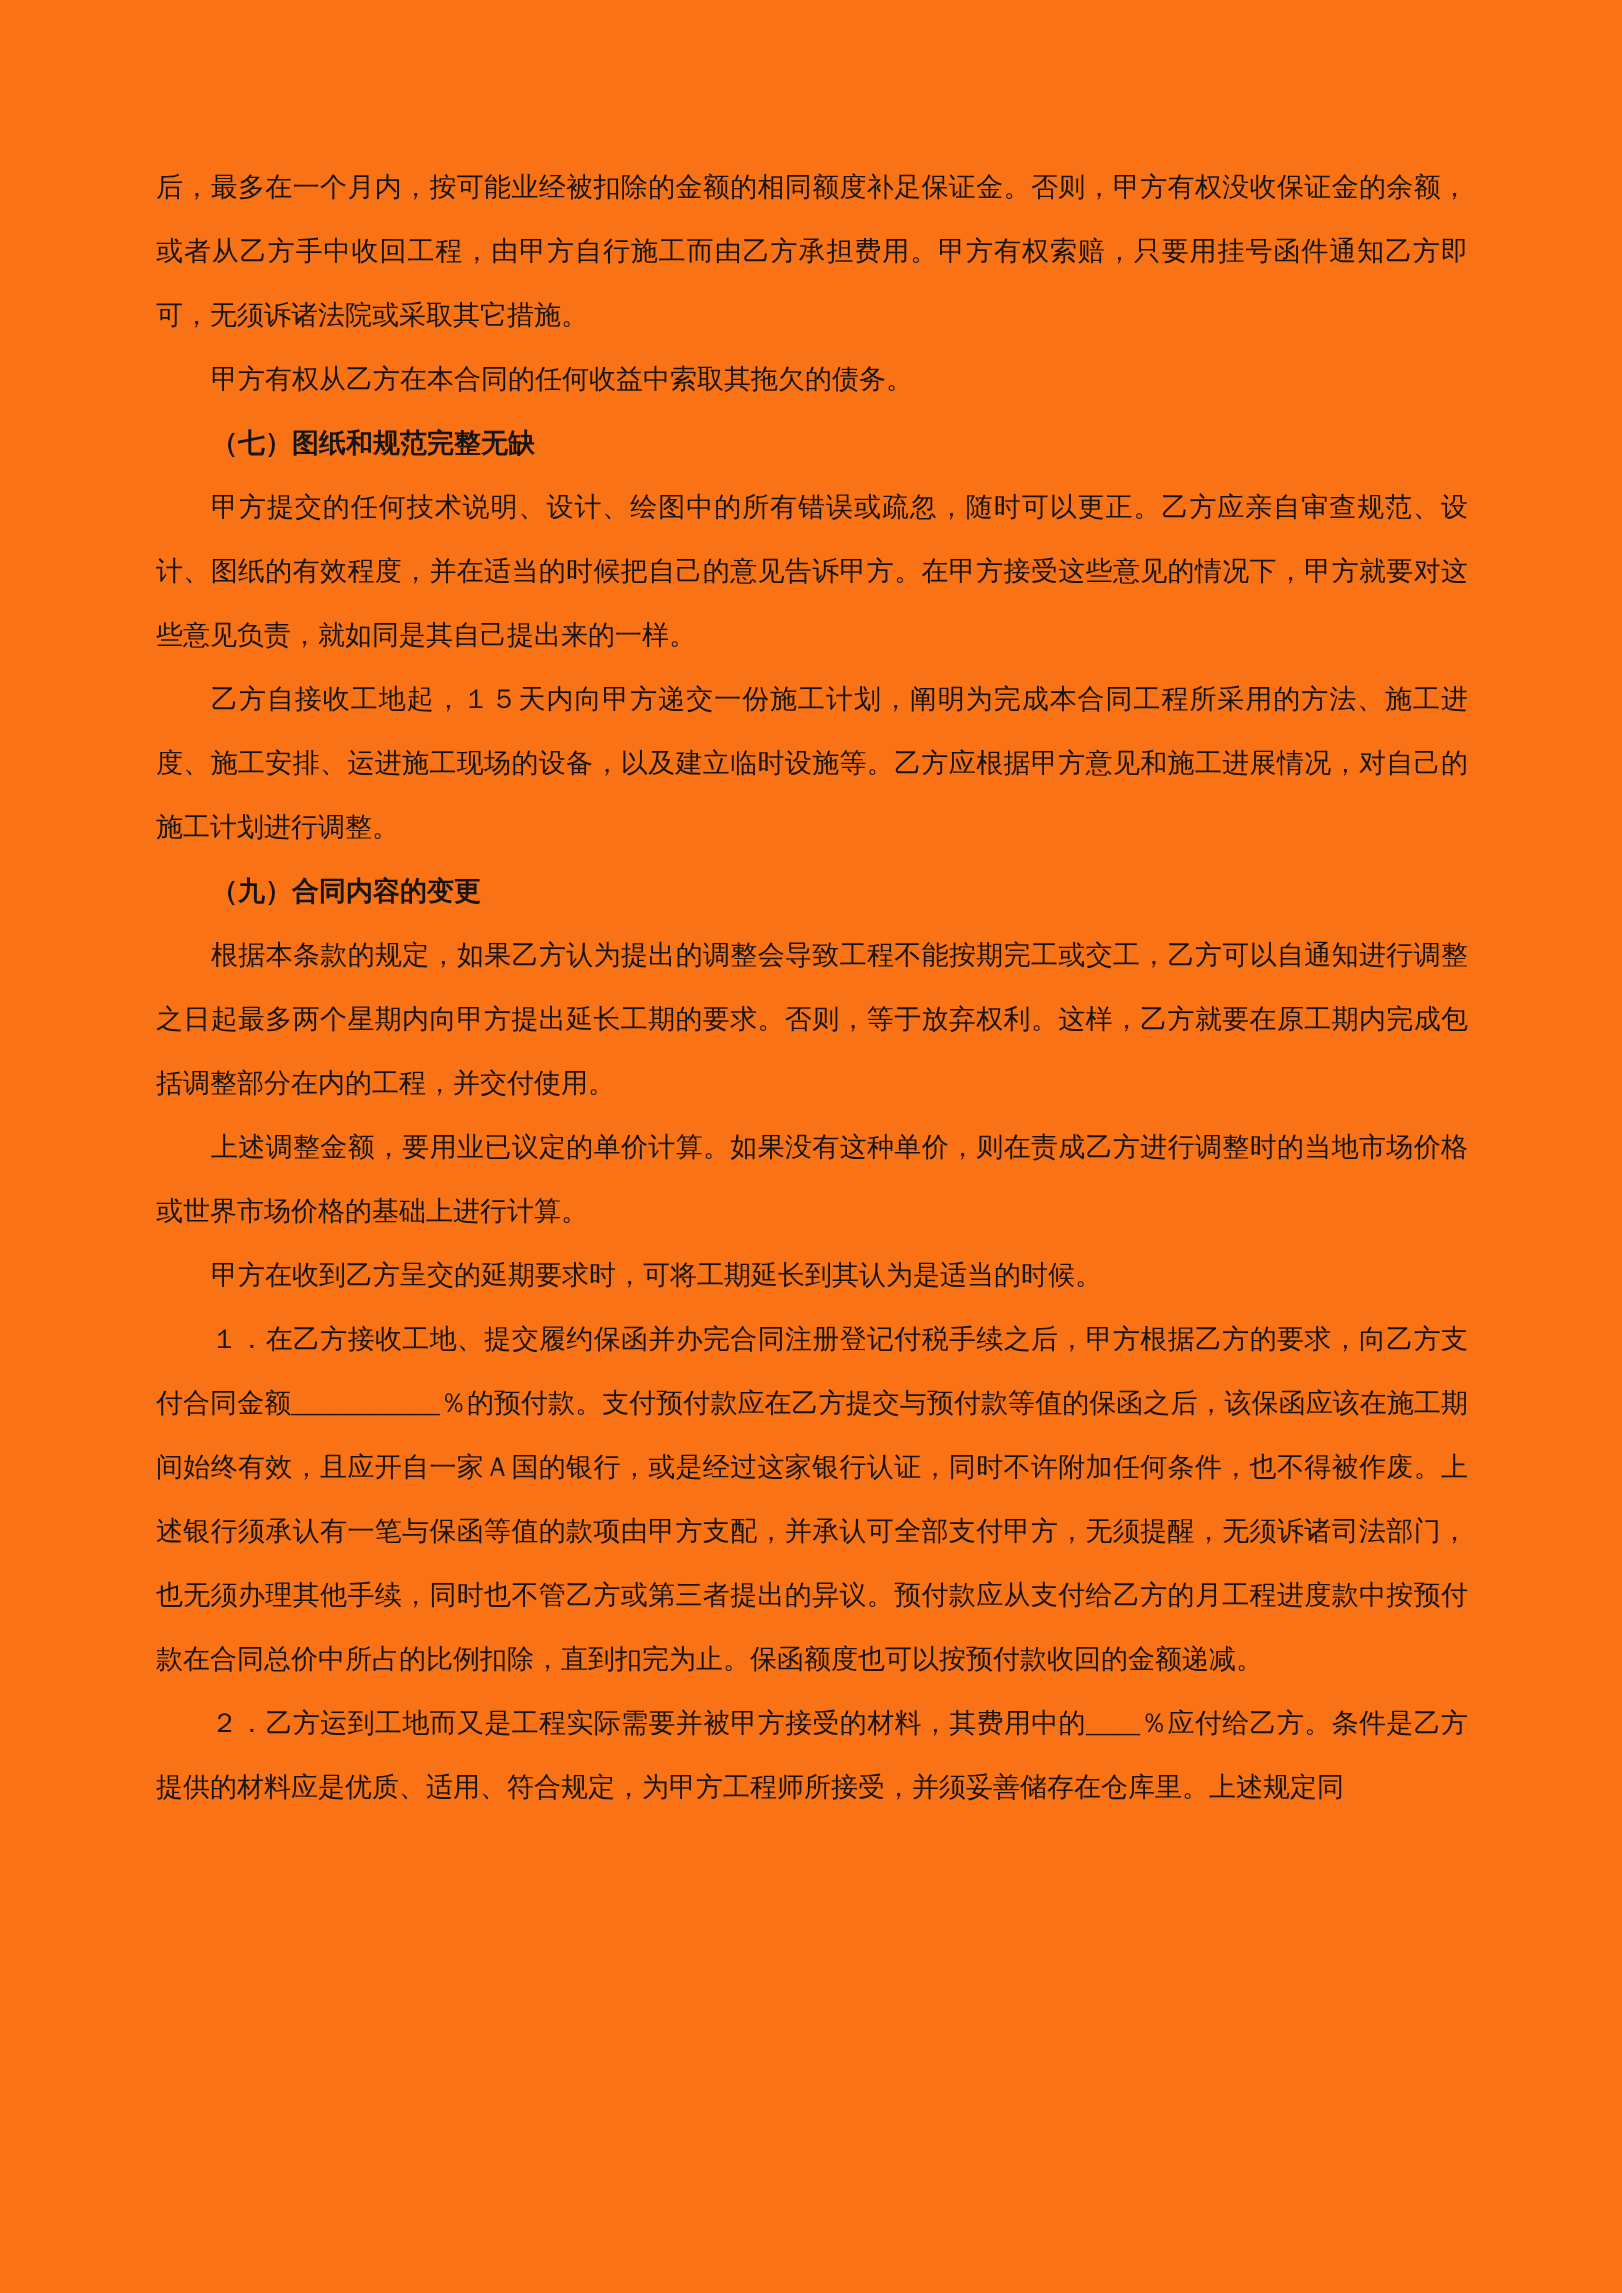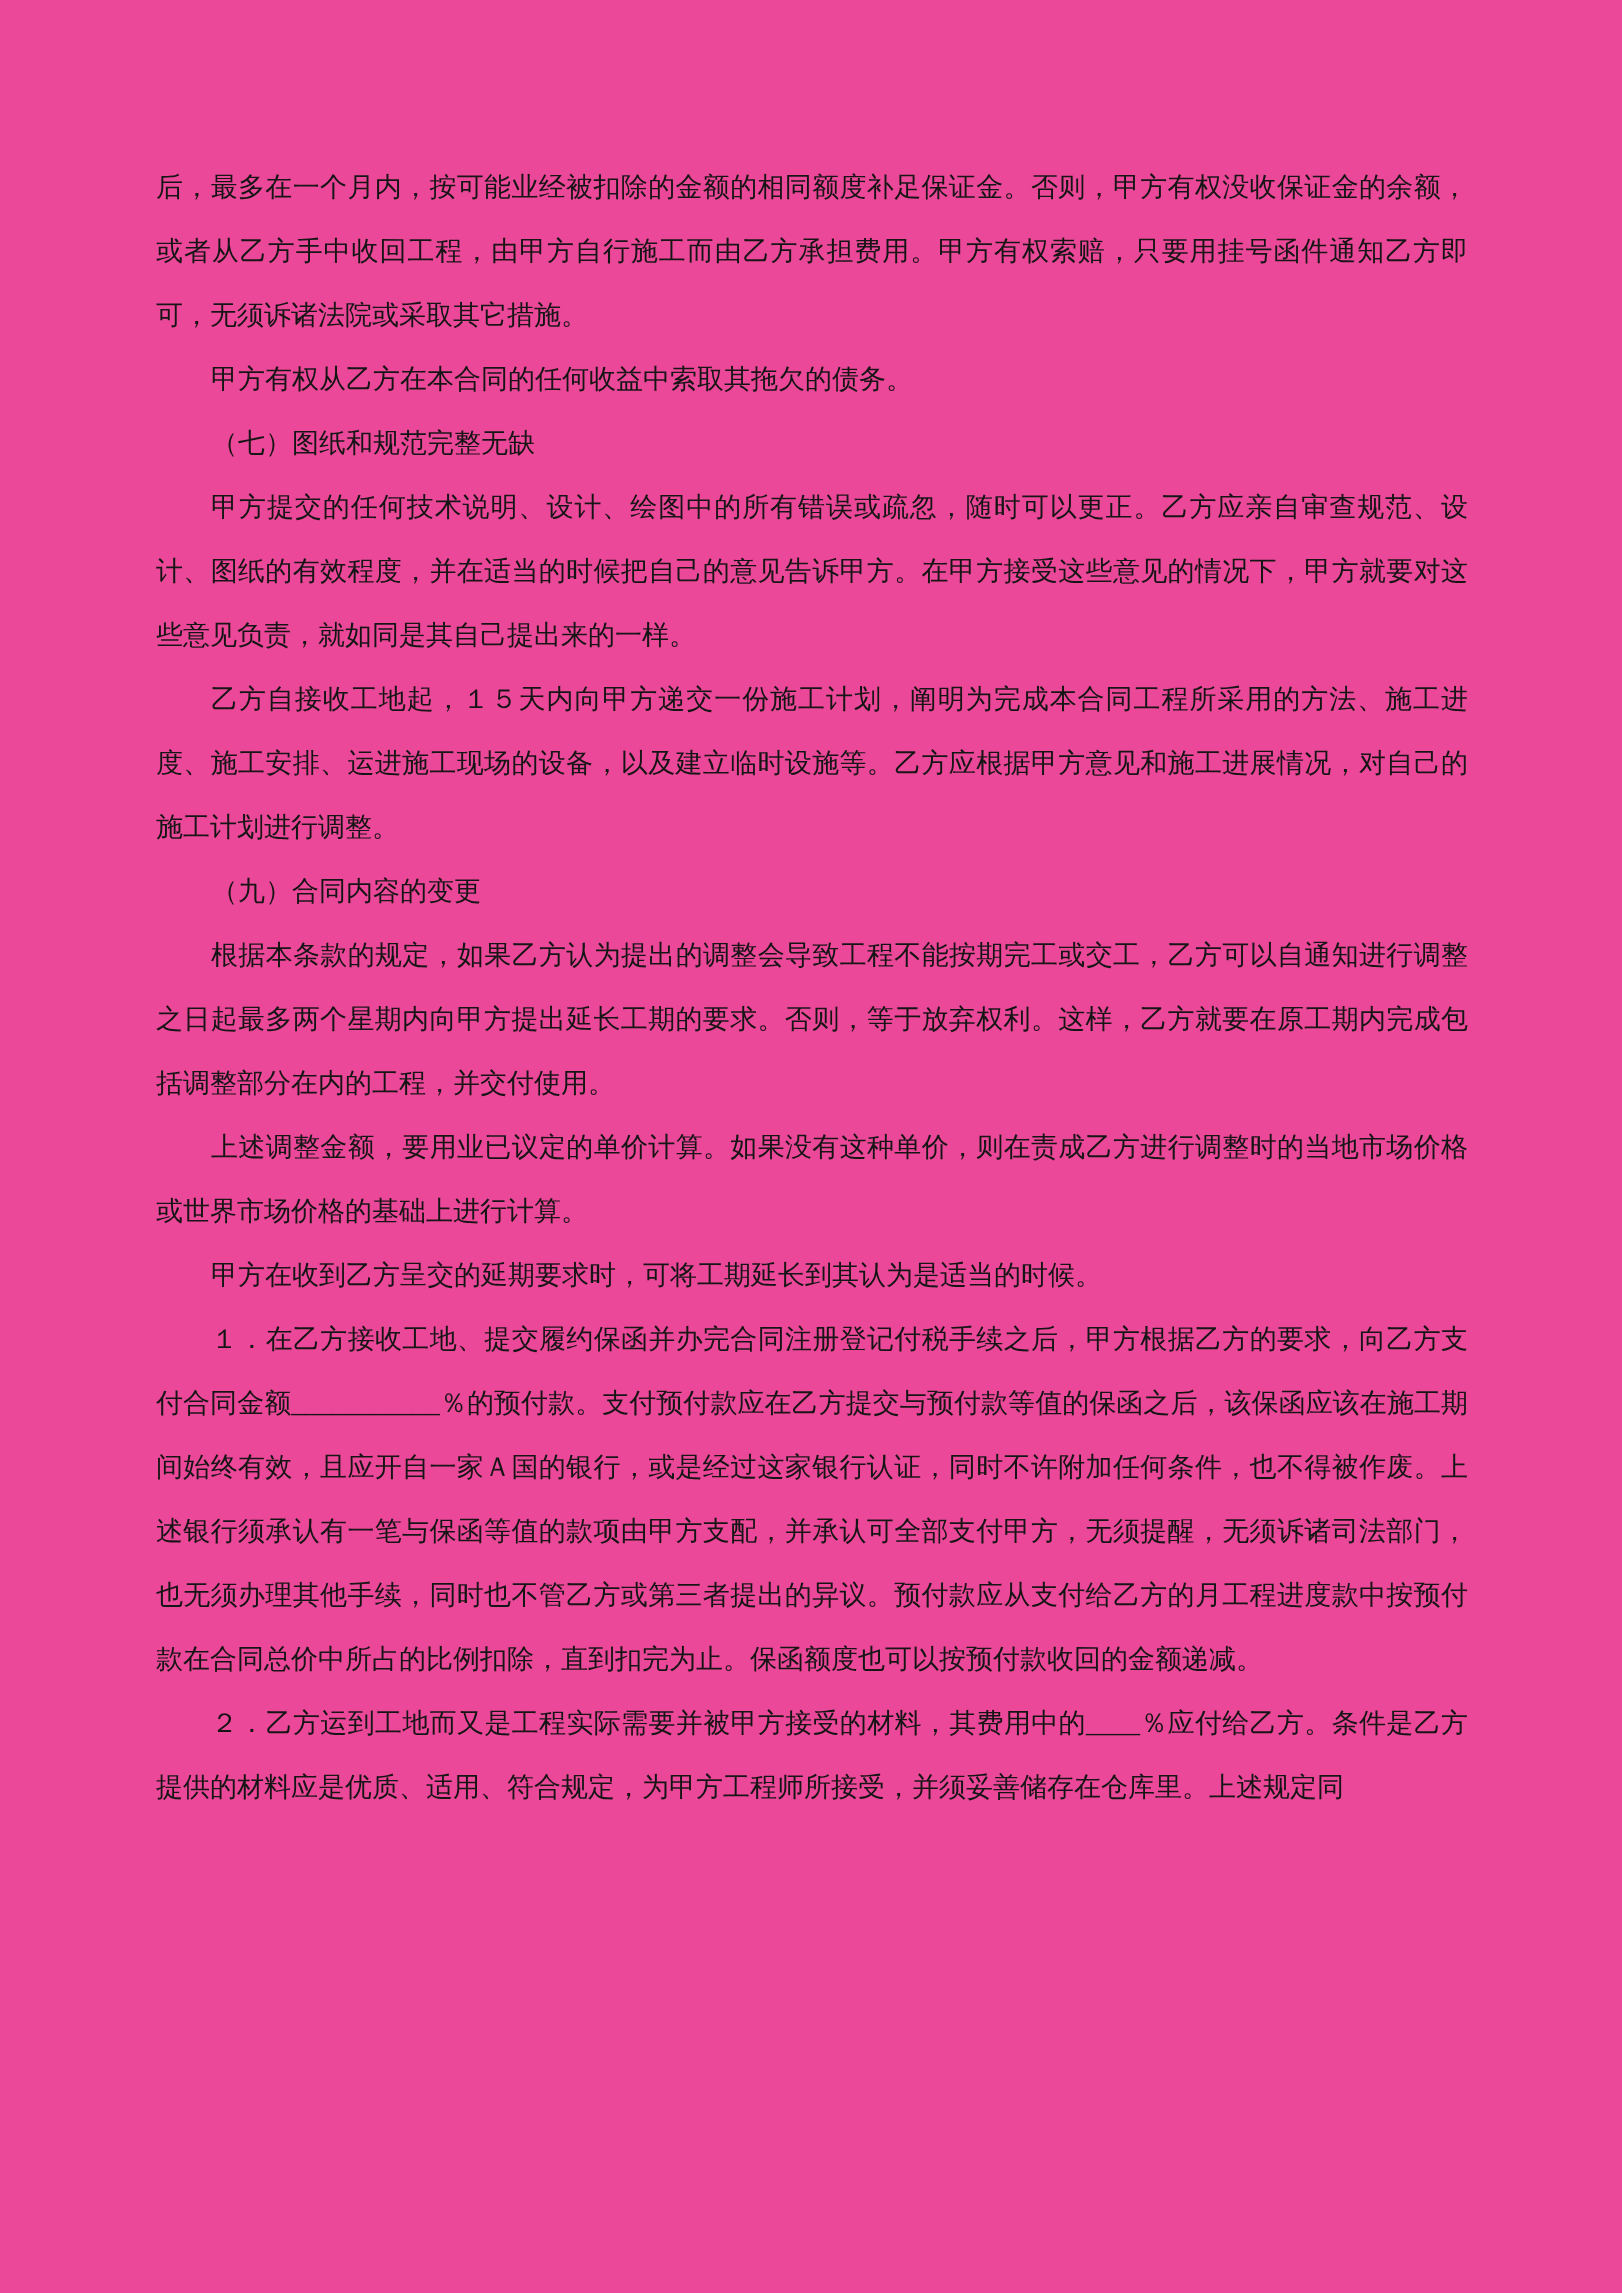"后，最多在一个月内，按可能业经被扣除的金额的相同额度补足保证金。否则，甲方有权没" div.page { background: #ec4899 -> #f97316 }
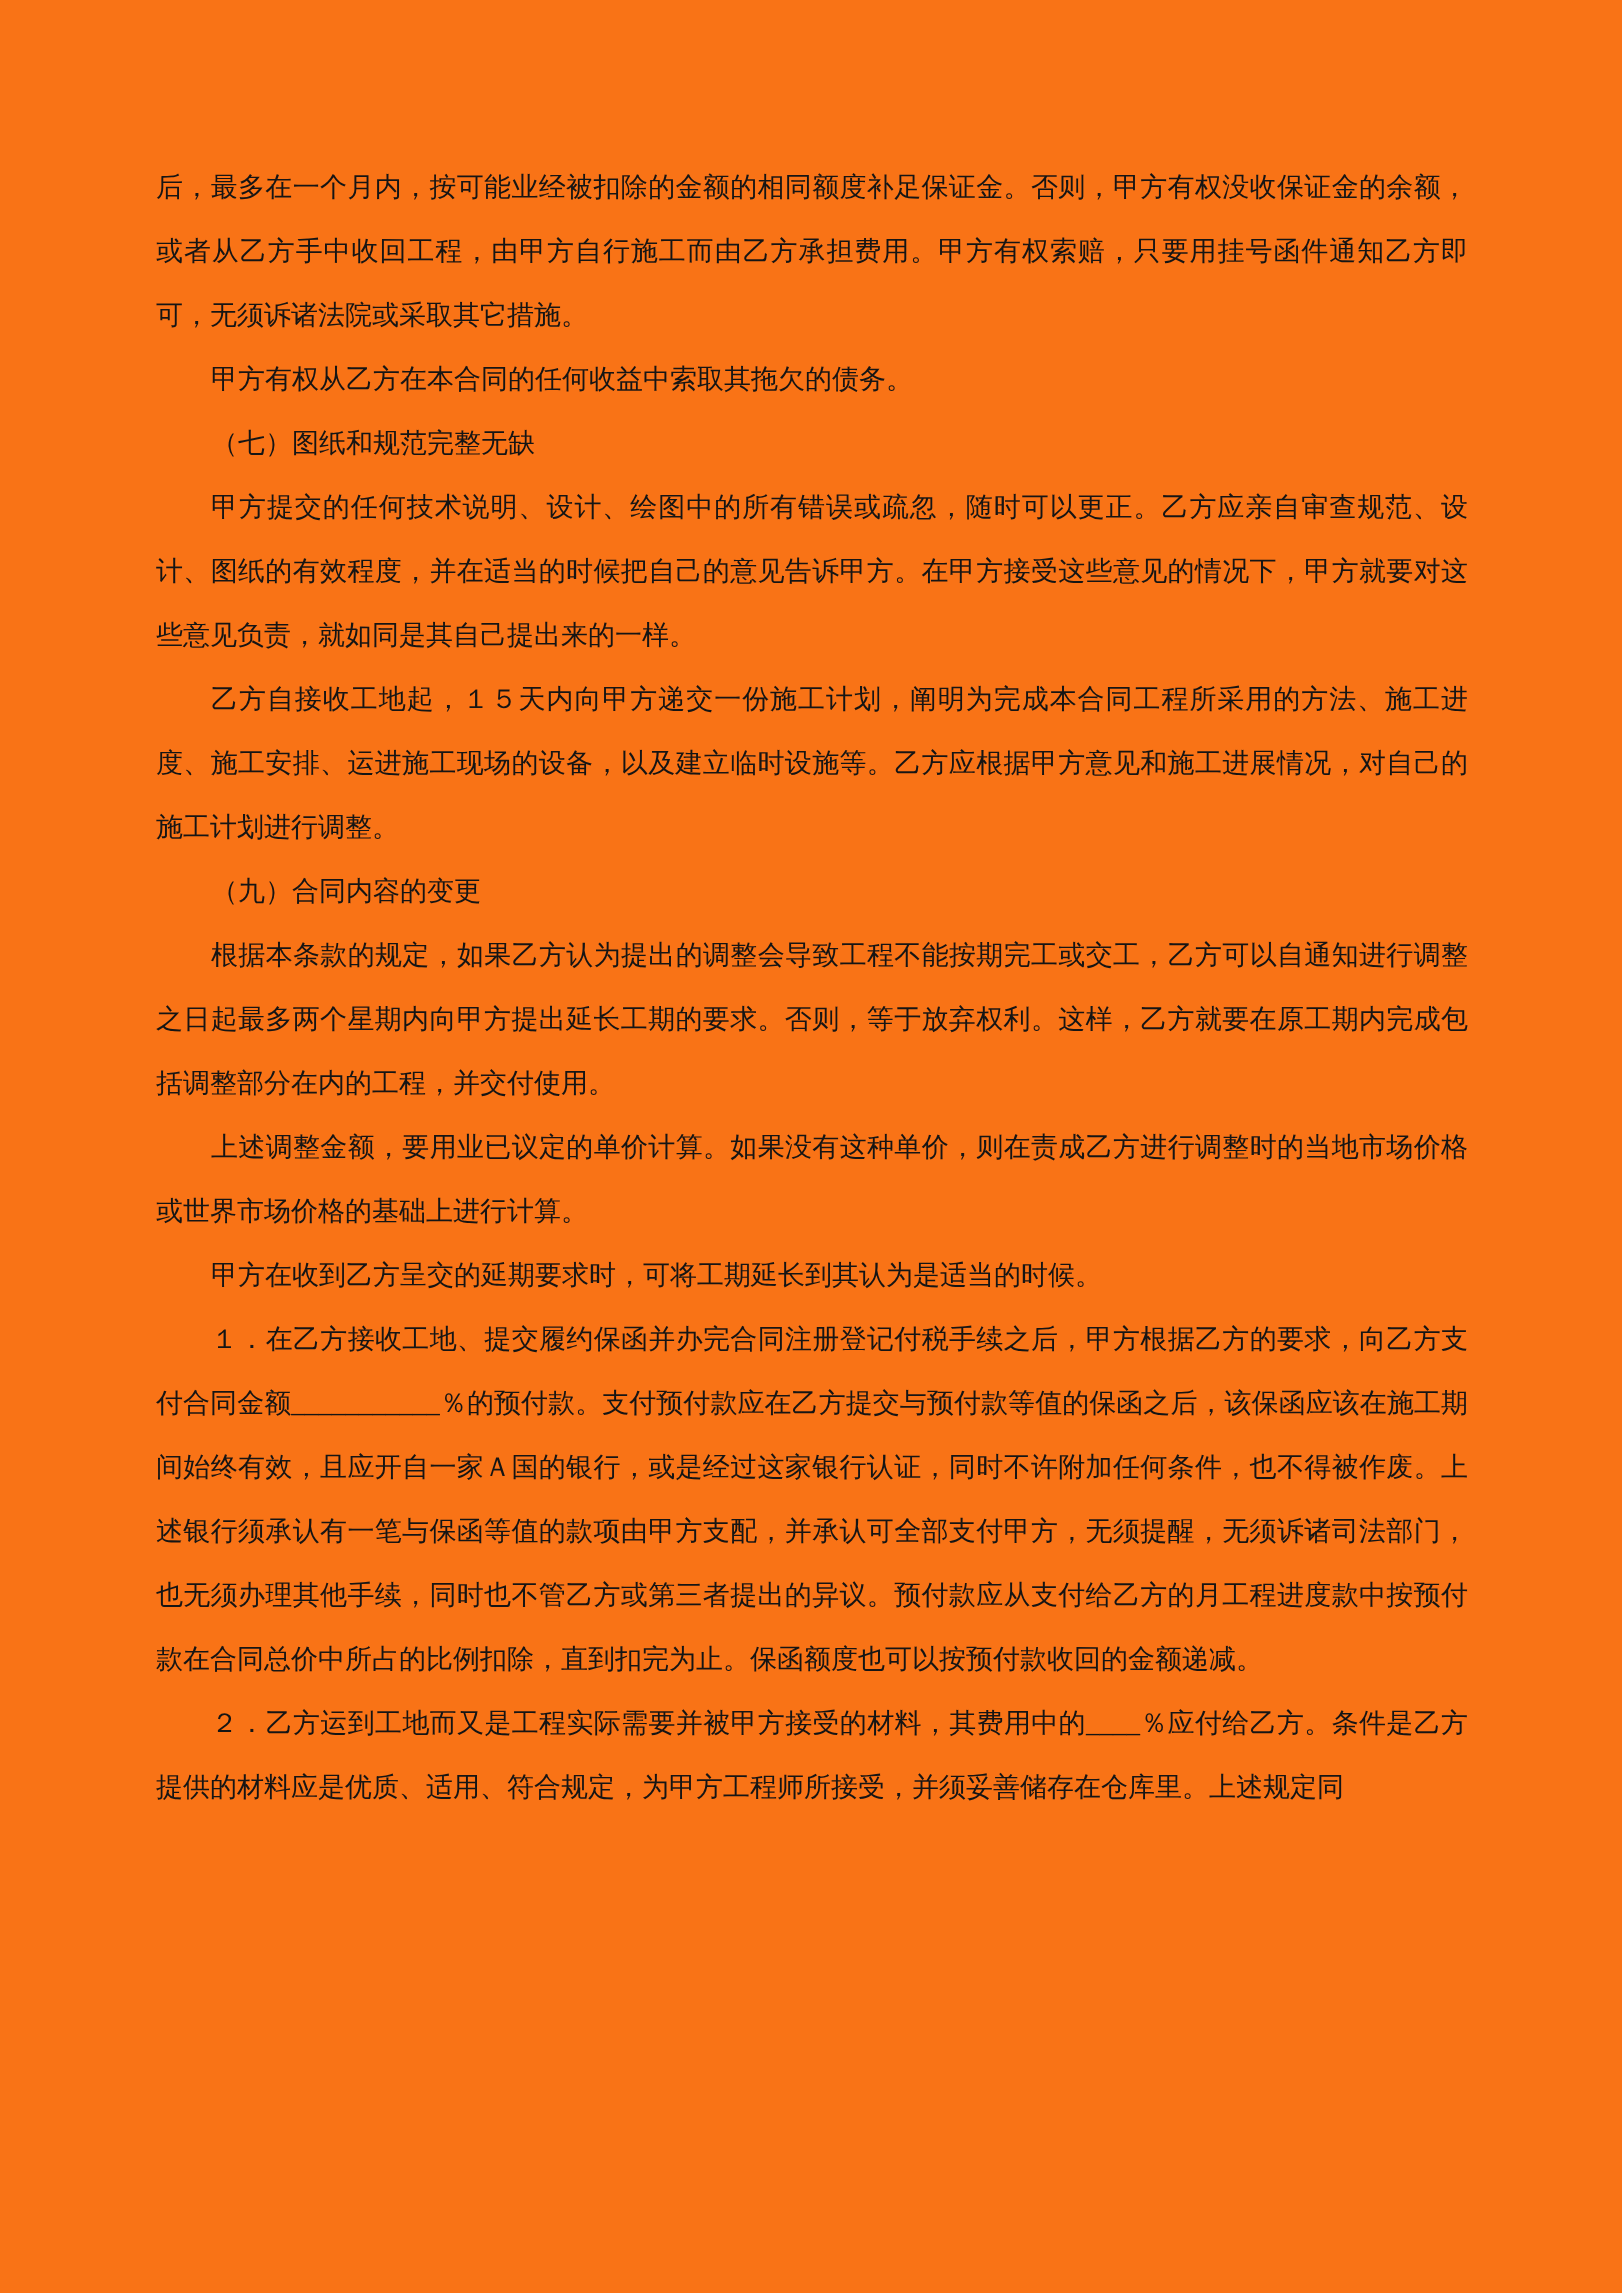"（七）图纸和规范完整无缺" .block.heading { font-weight: normal -> bold }
